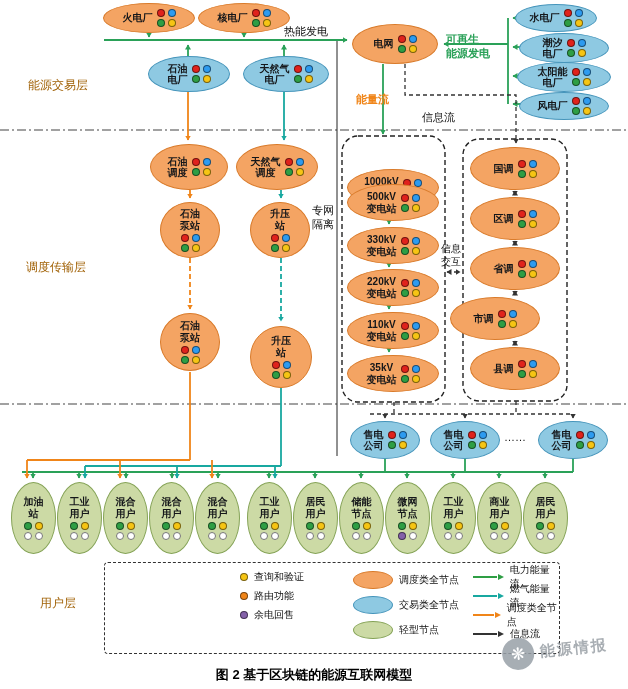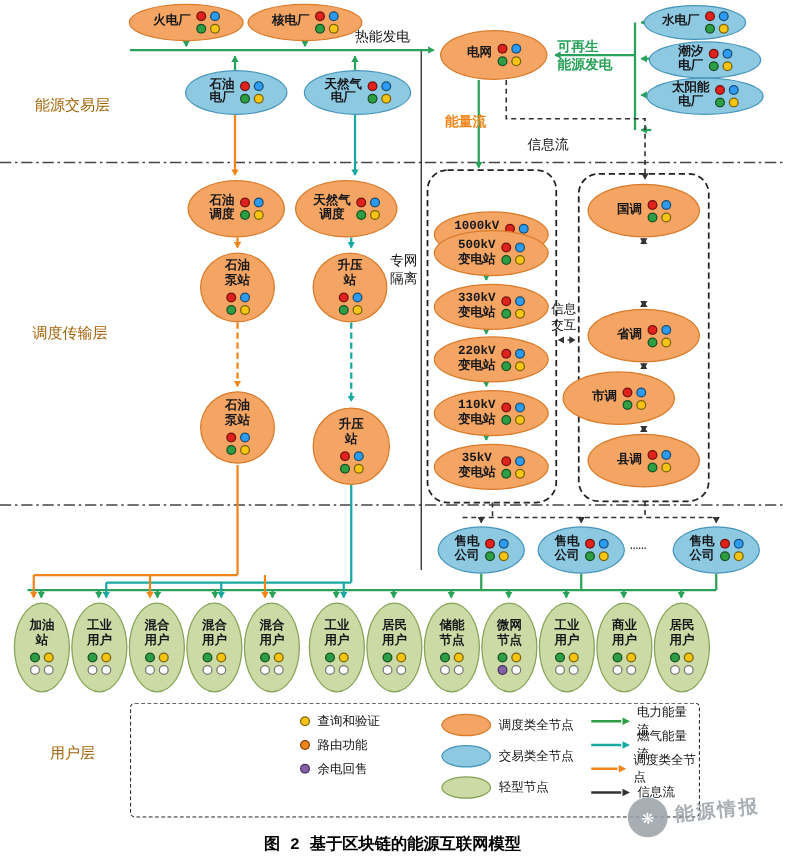"火电厂" #stage { font-family: Liberation Mono, monospace -> Liberation Sans, sans-serif }
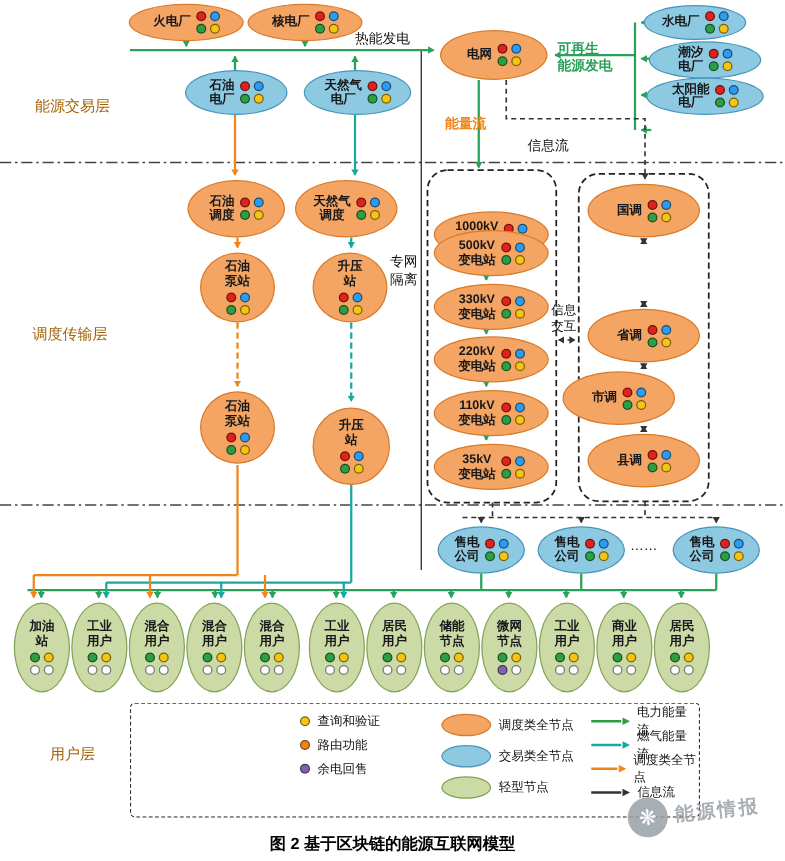"风电厂" div.node { html: none -> <div> <div>风电厂</div> <div> <span></span> <span></span> <span></span> <span></span> </div> </div> }
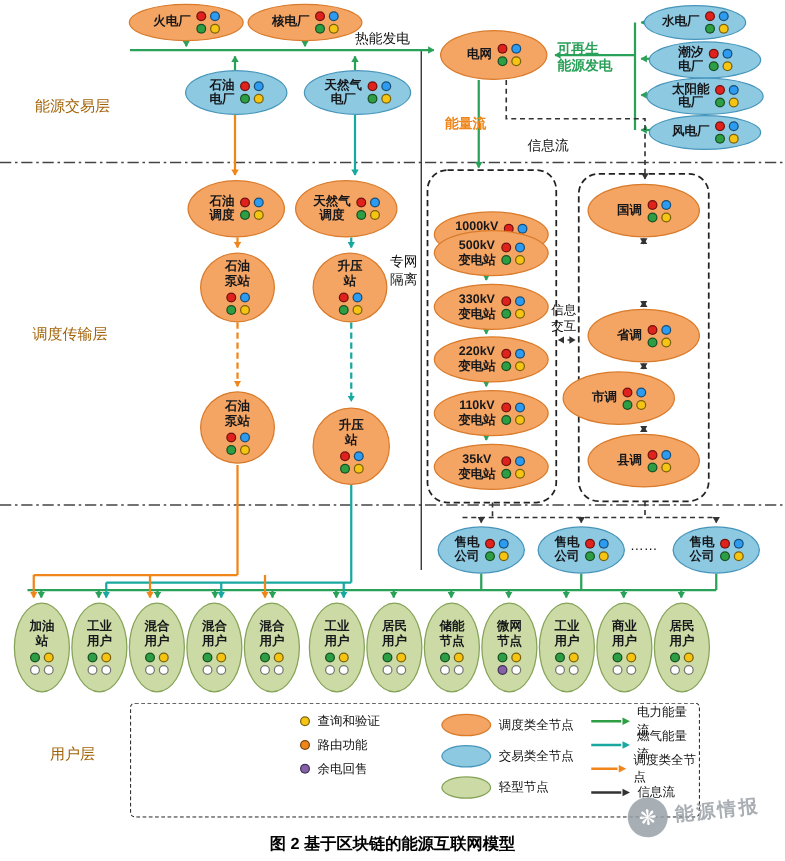"区调" div.node { html: none -> <div> <div>区调</div> <div> <span></span> <span></span> <span></span> <span></span> </div> </div> }
